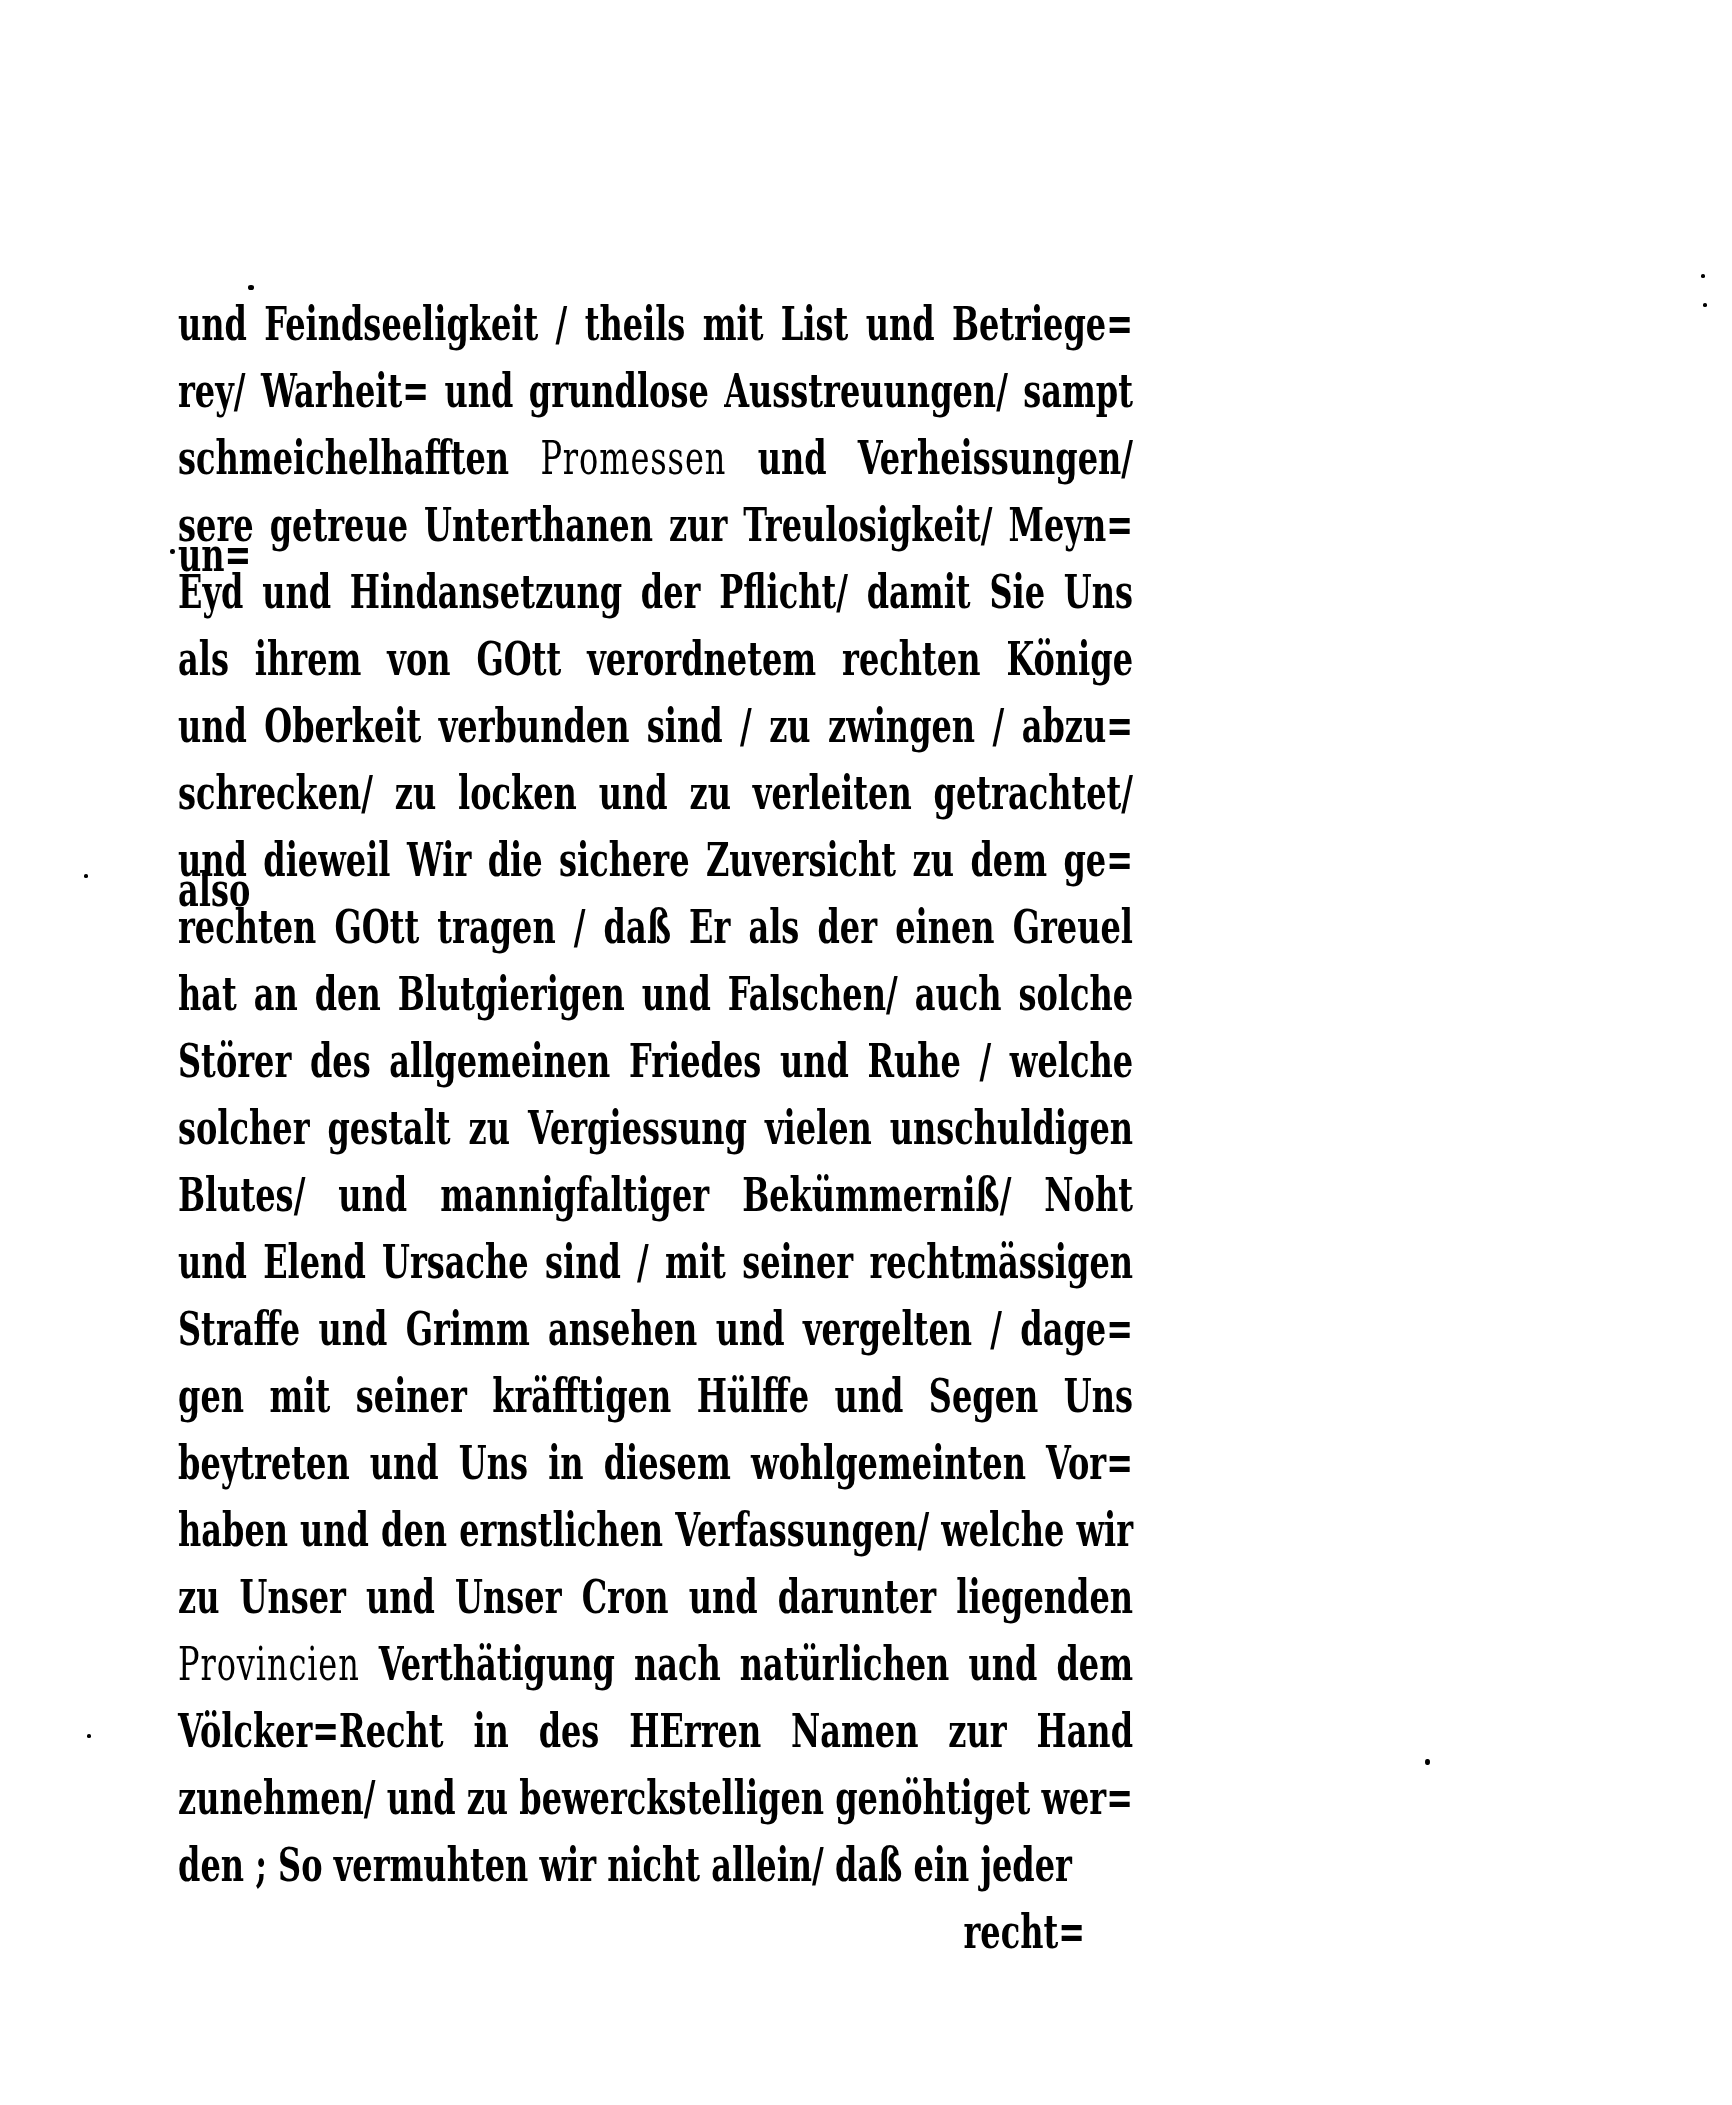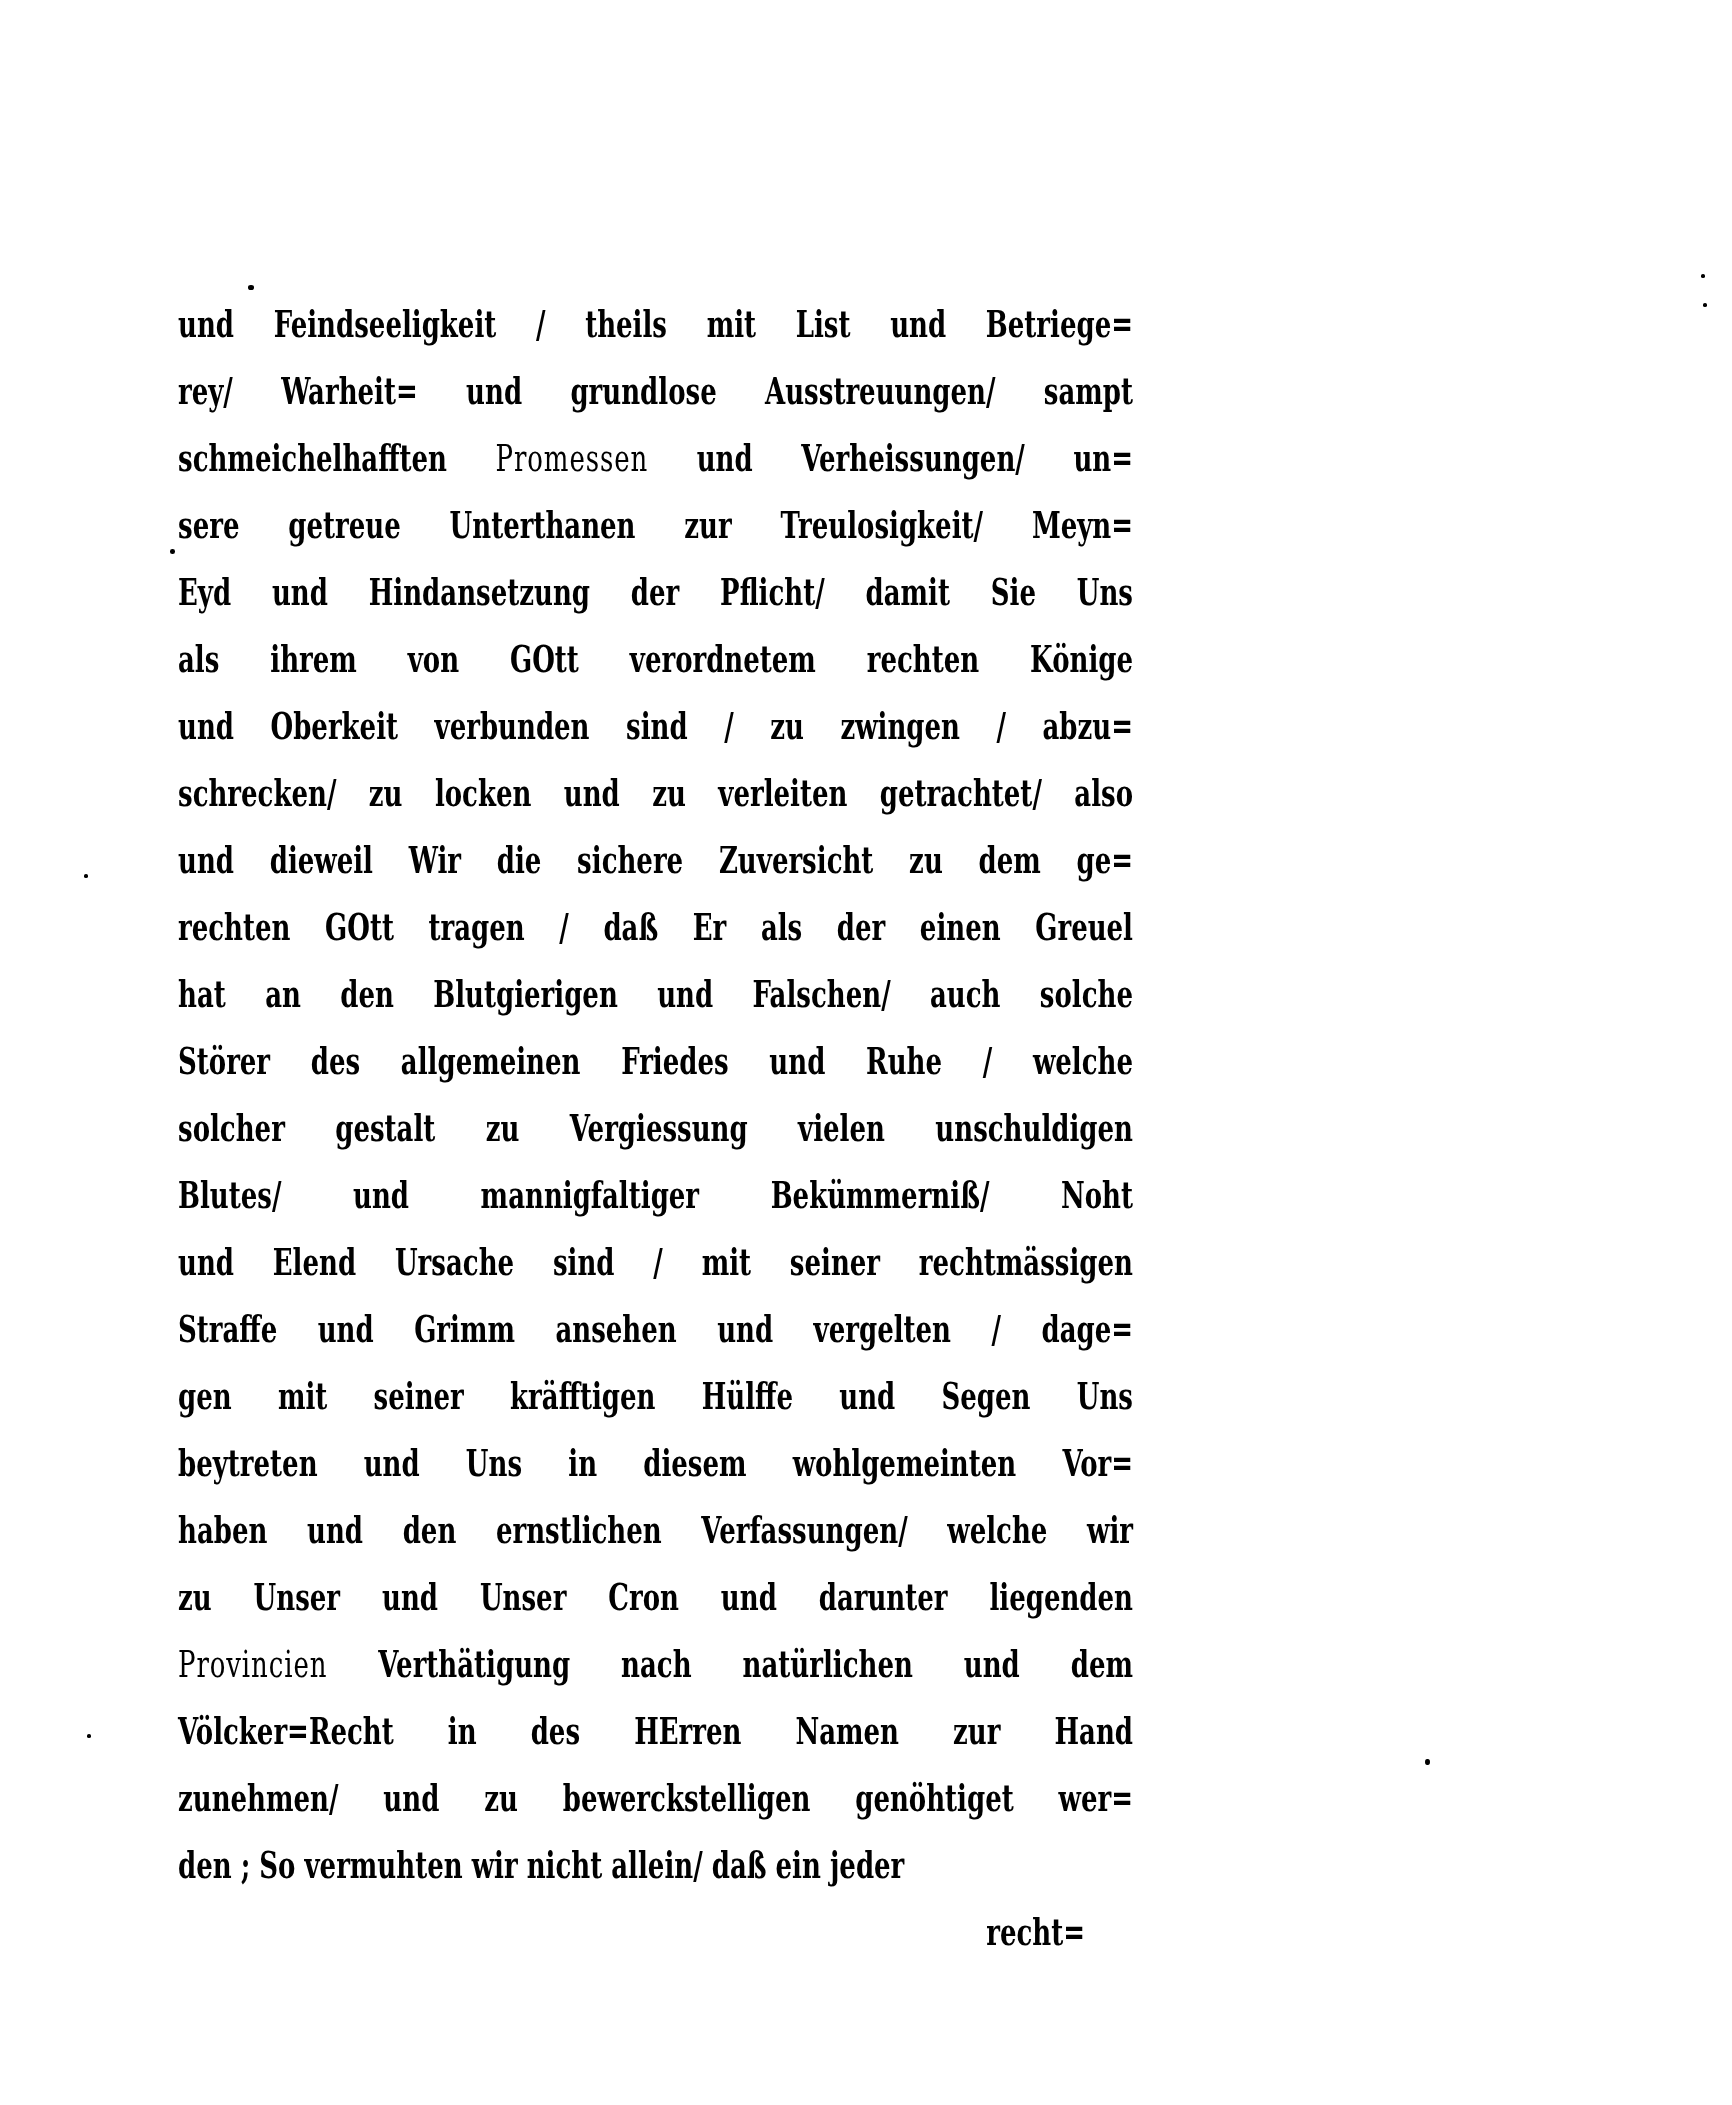"und Feindseeligkeit / theils mit" .textblock { font-size: 26px -> 32px }
